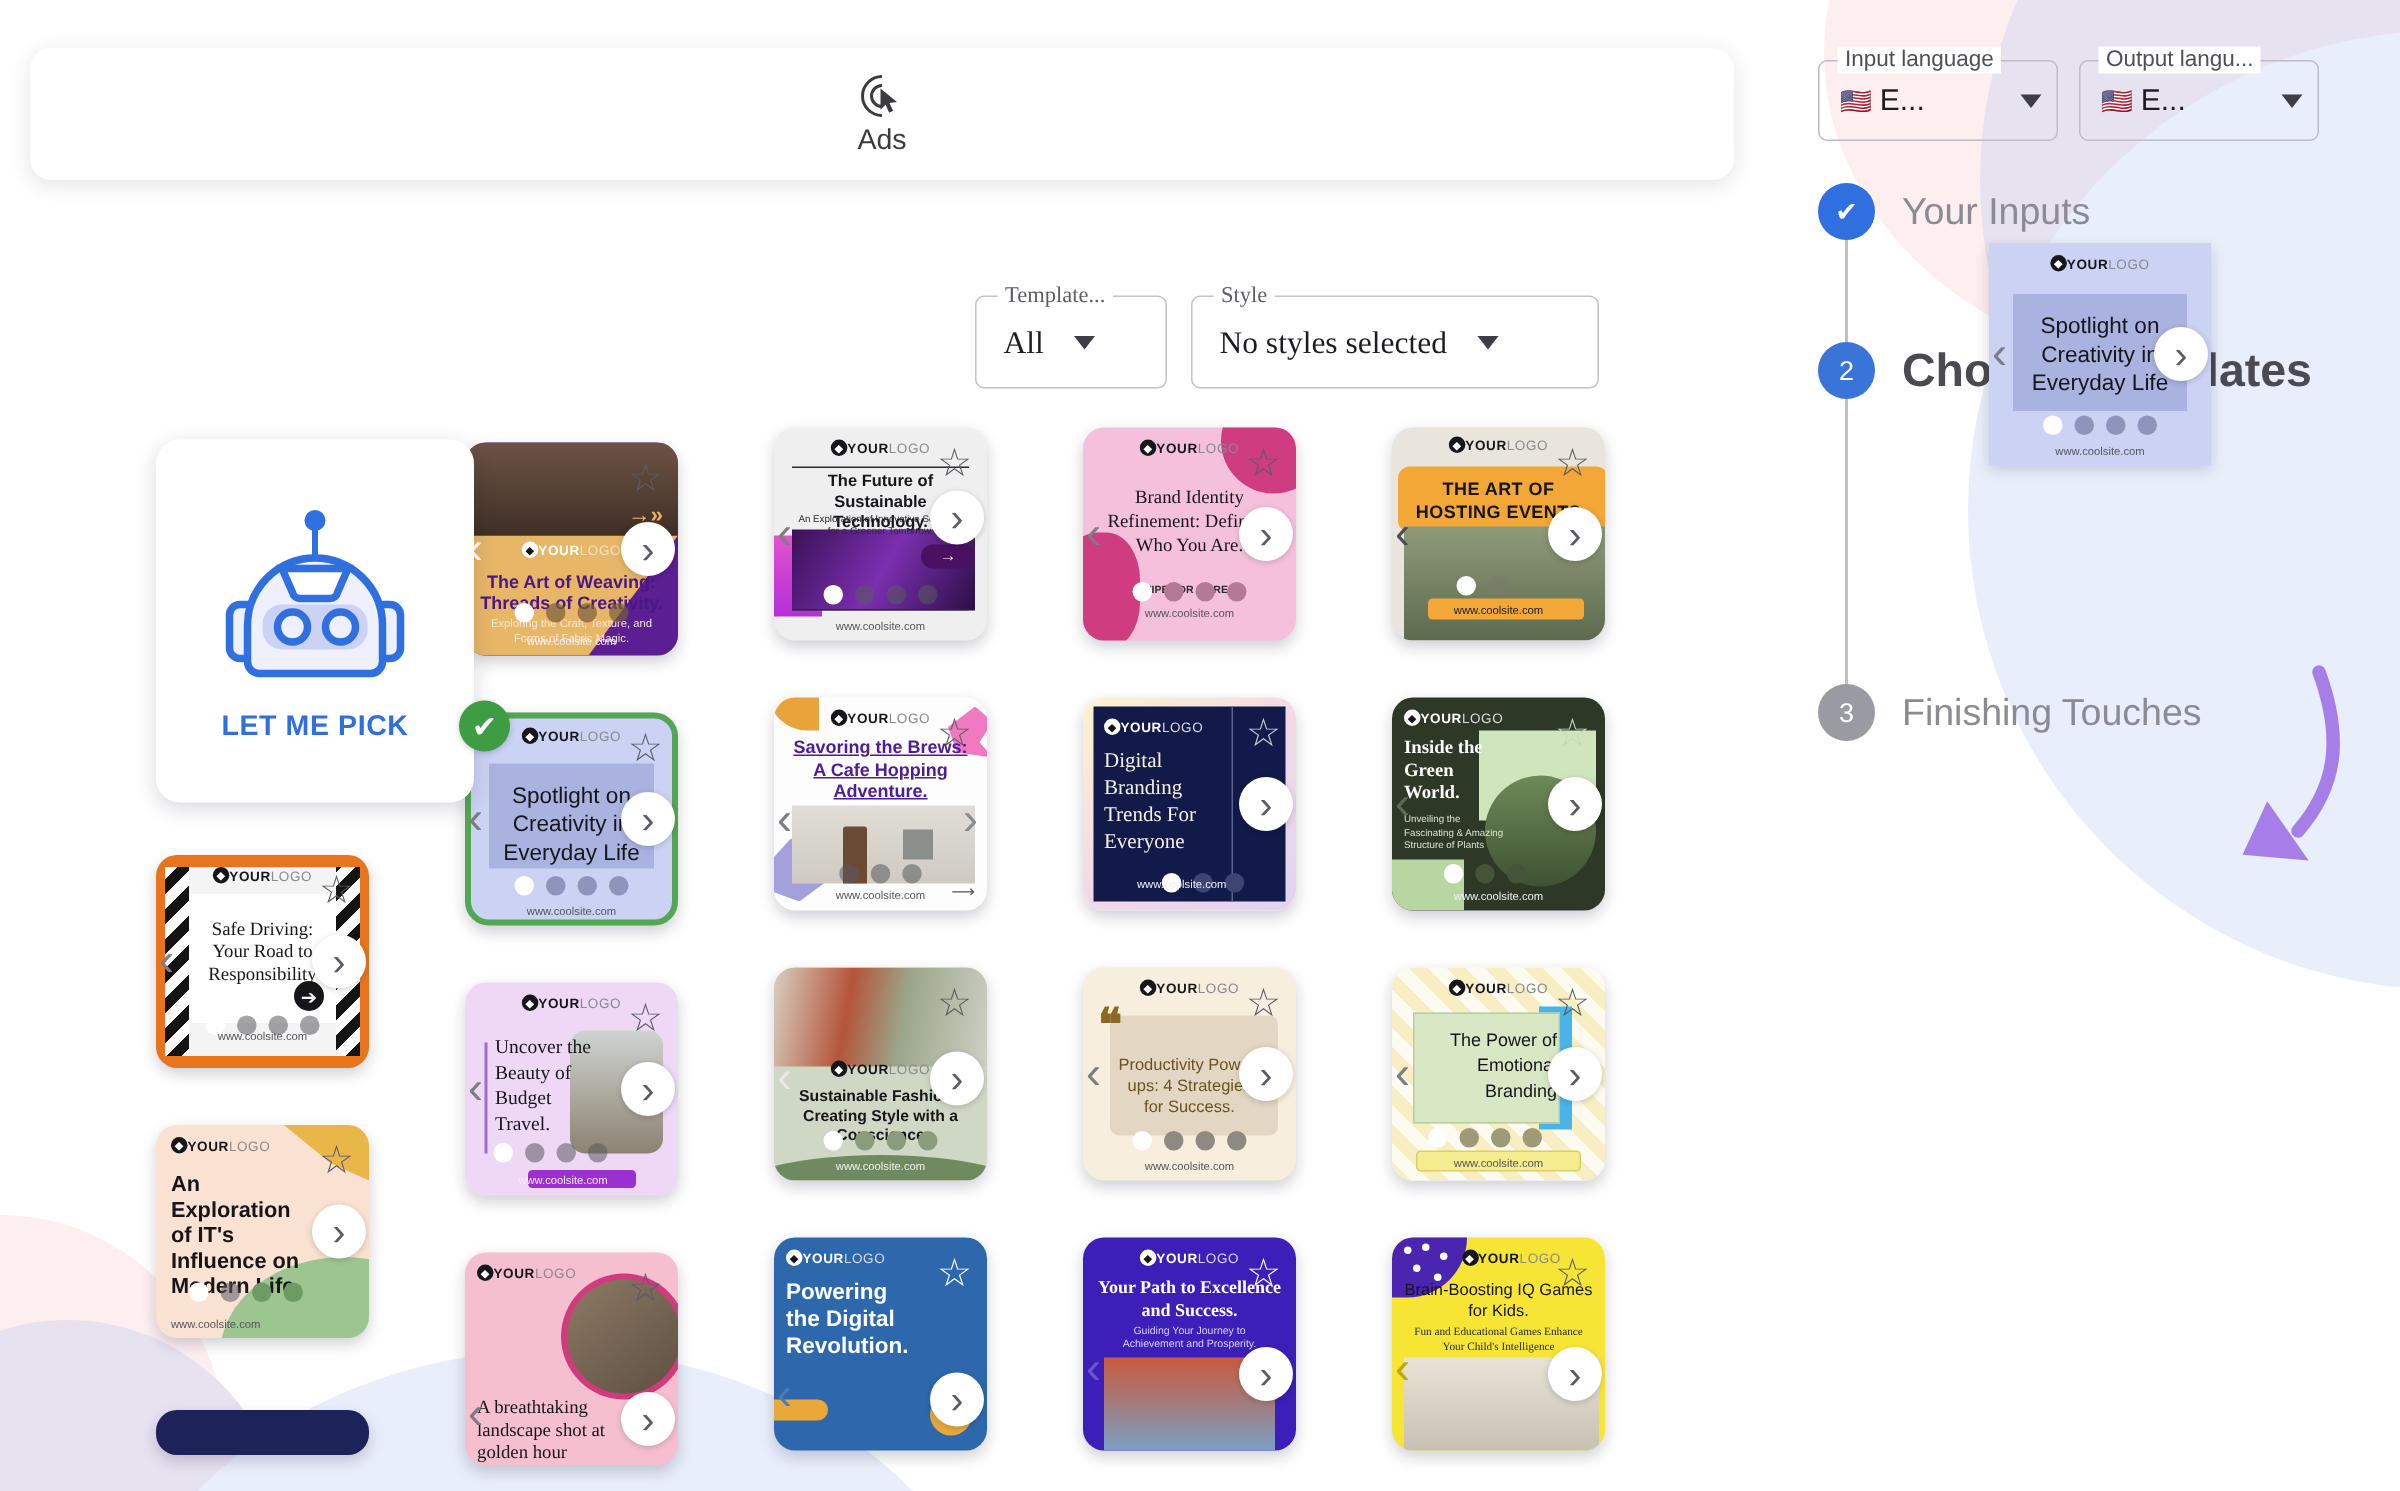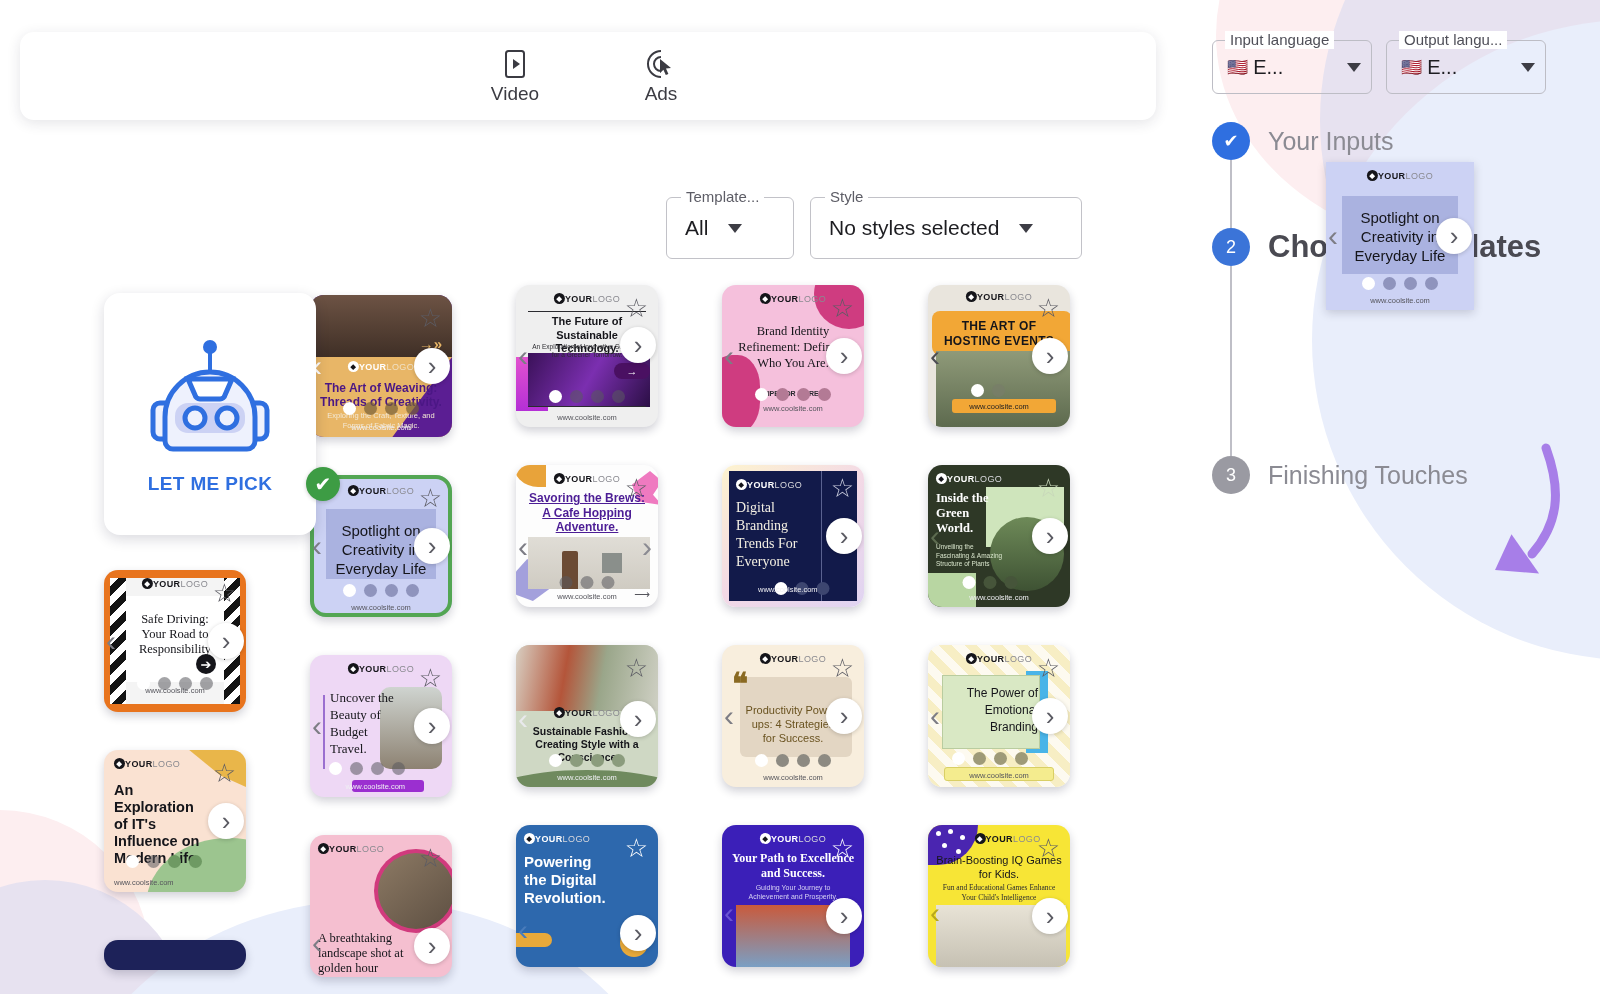"Video" div.tab { html: <div> <span> <svg> <rect></rect> <path></path> </svg> </span> <span>Video</span> </div> -> none }
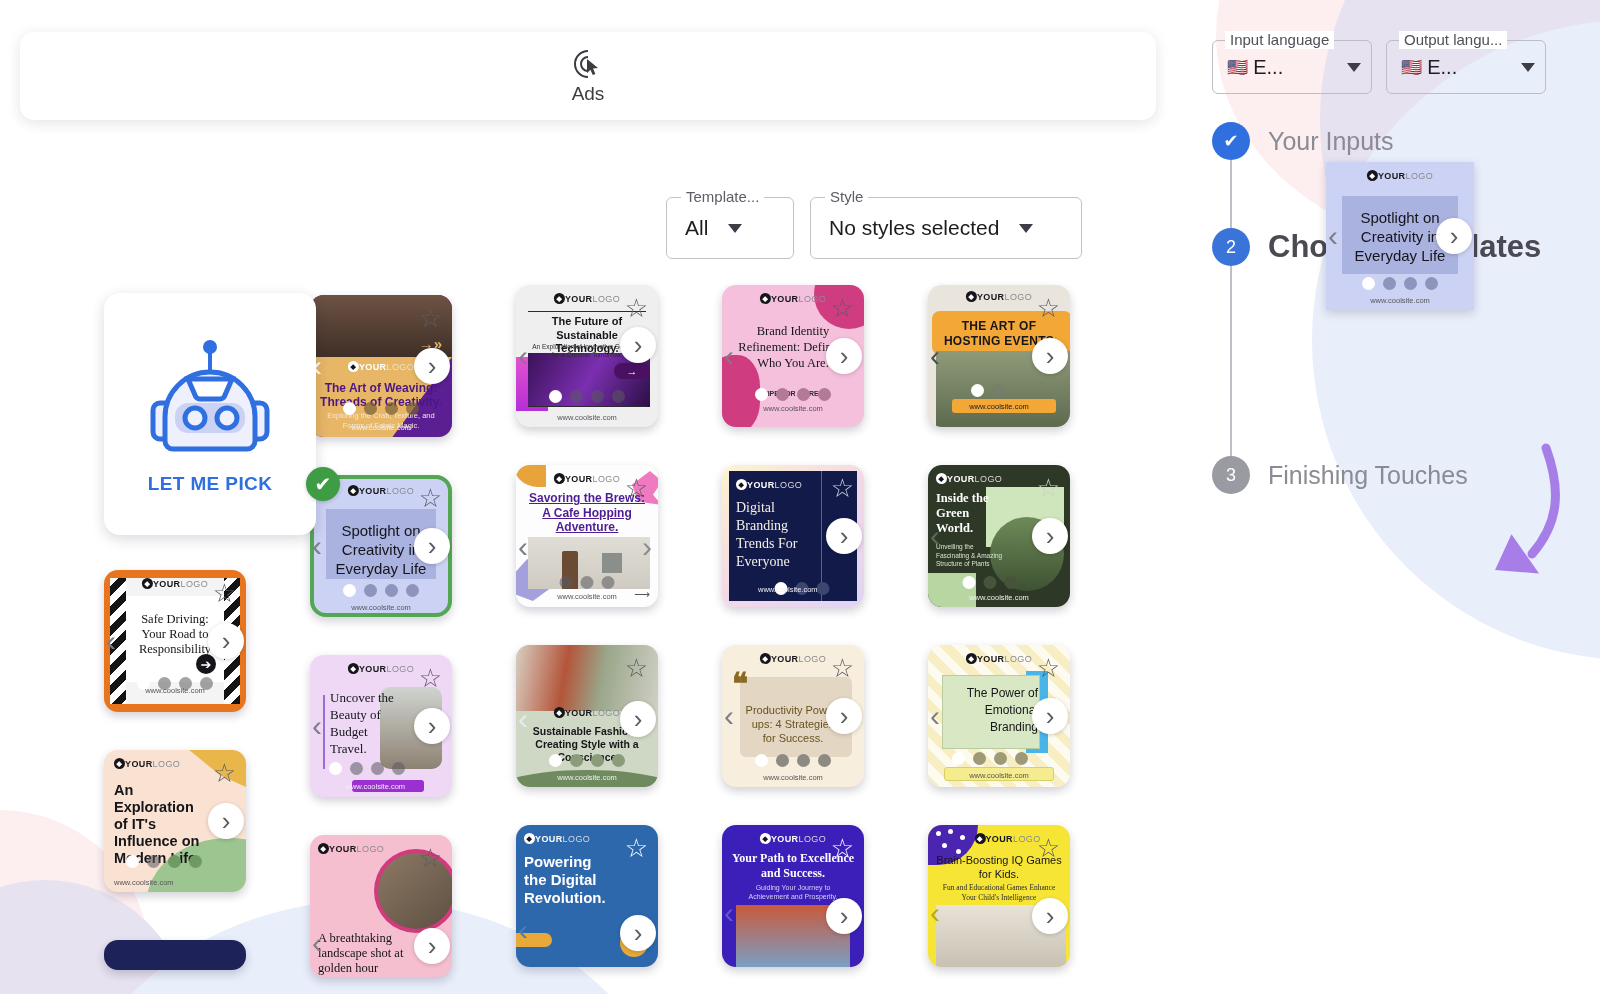"Template..." .filters { font-family: none -> Liberation Serif, serif; left: 666px -> 650px }
